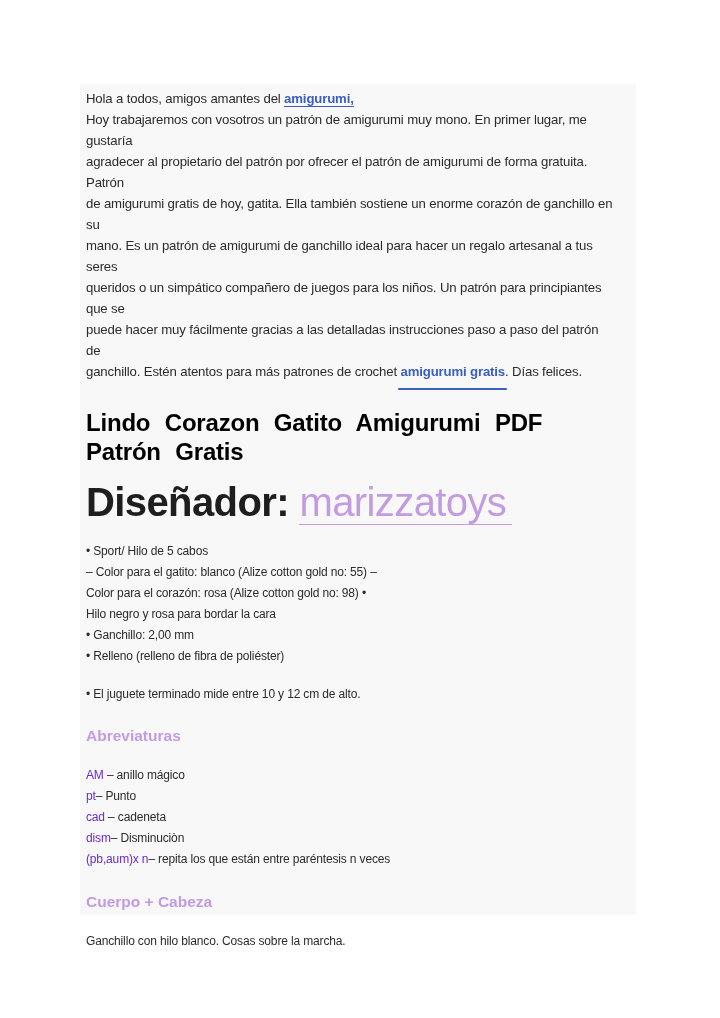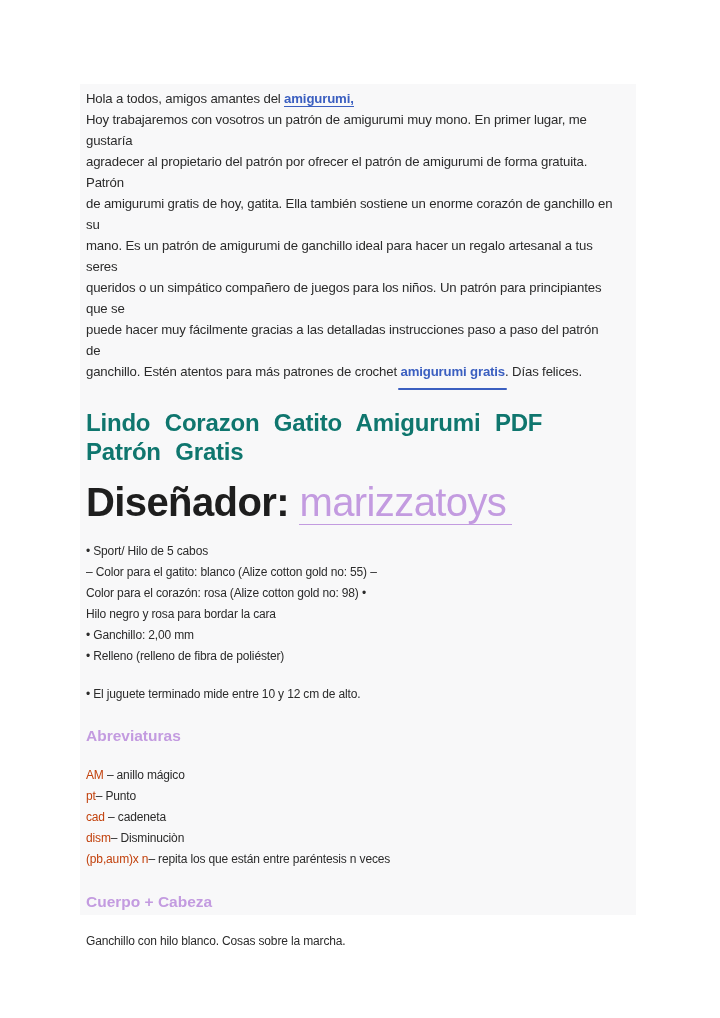"Lindo Corazon Gatito Amigurumi PDF" .title { color: #0f766e -> #000000 }
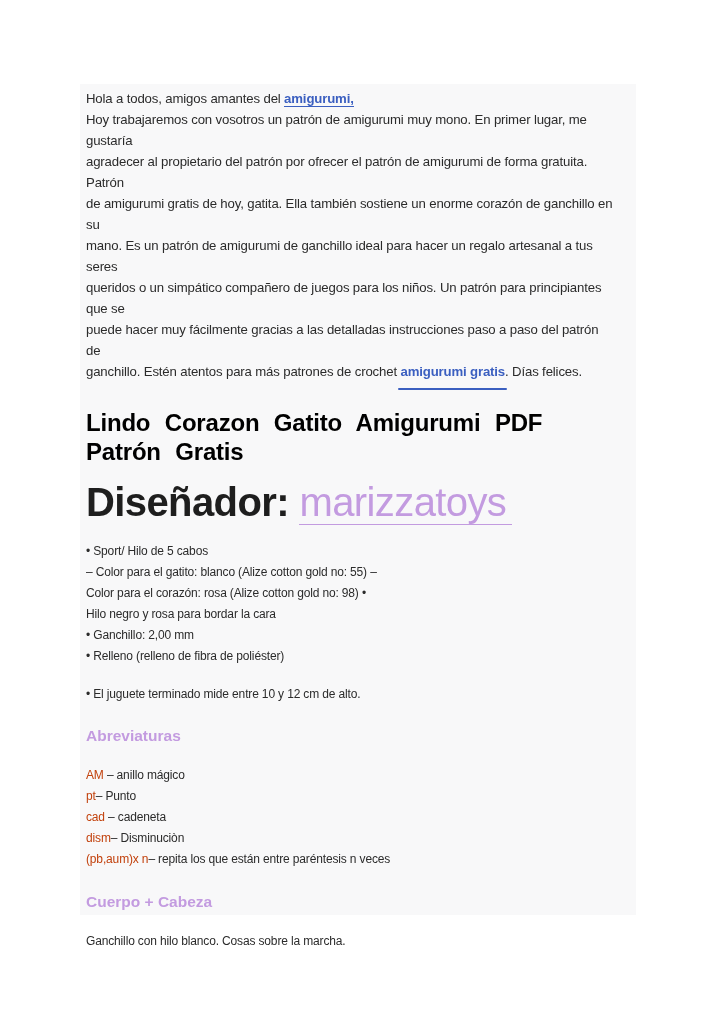"AM" .abbr-key { color: #c2410c -> #6d28d9 }
